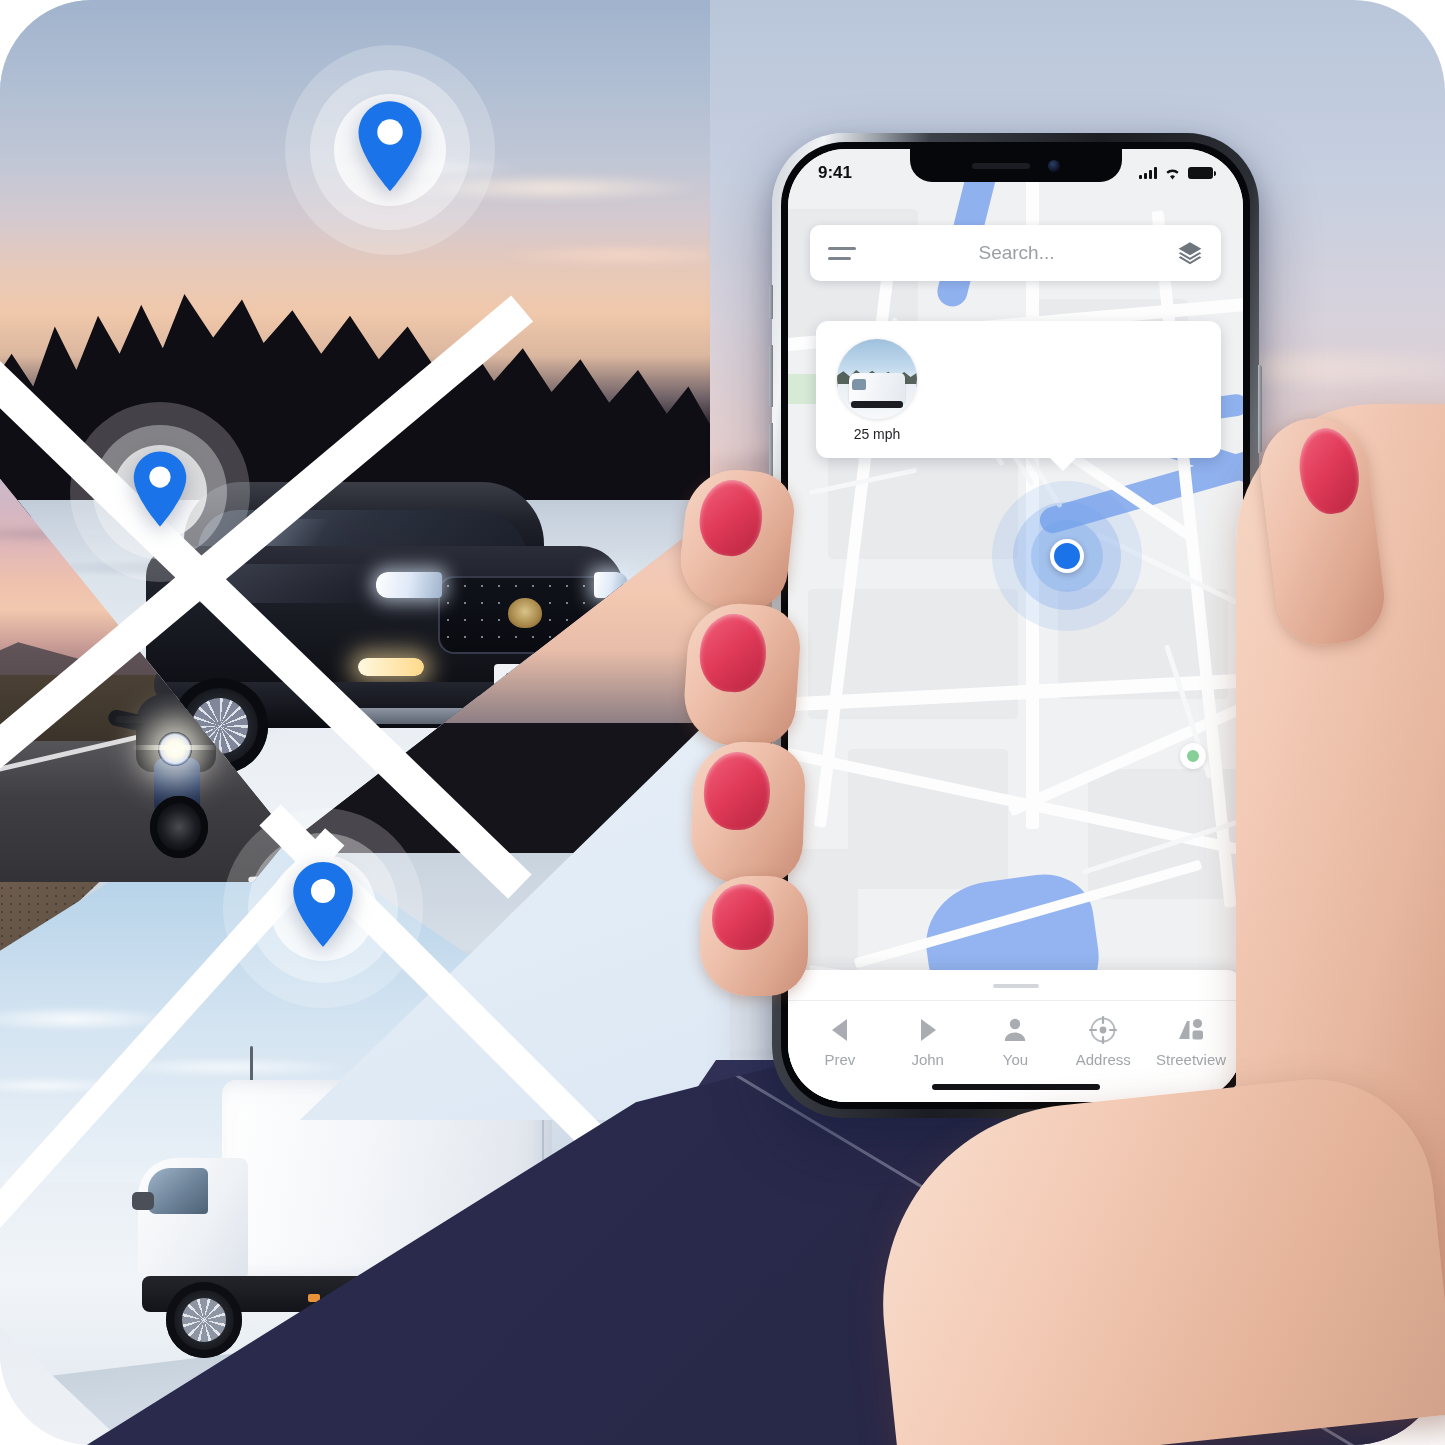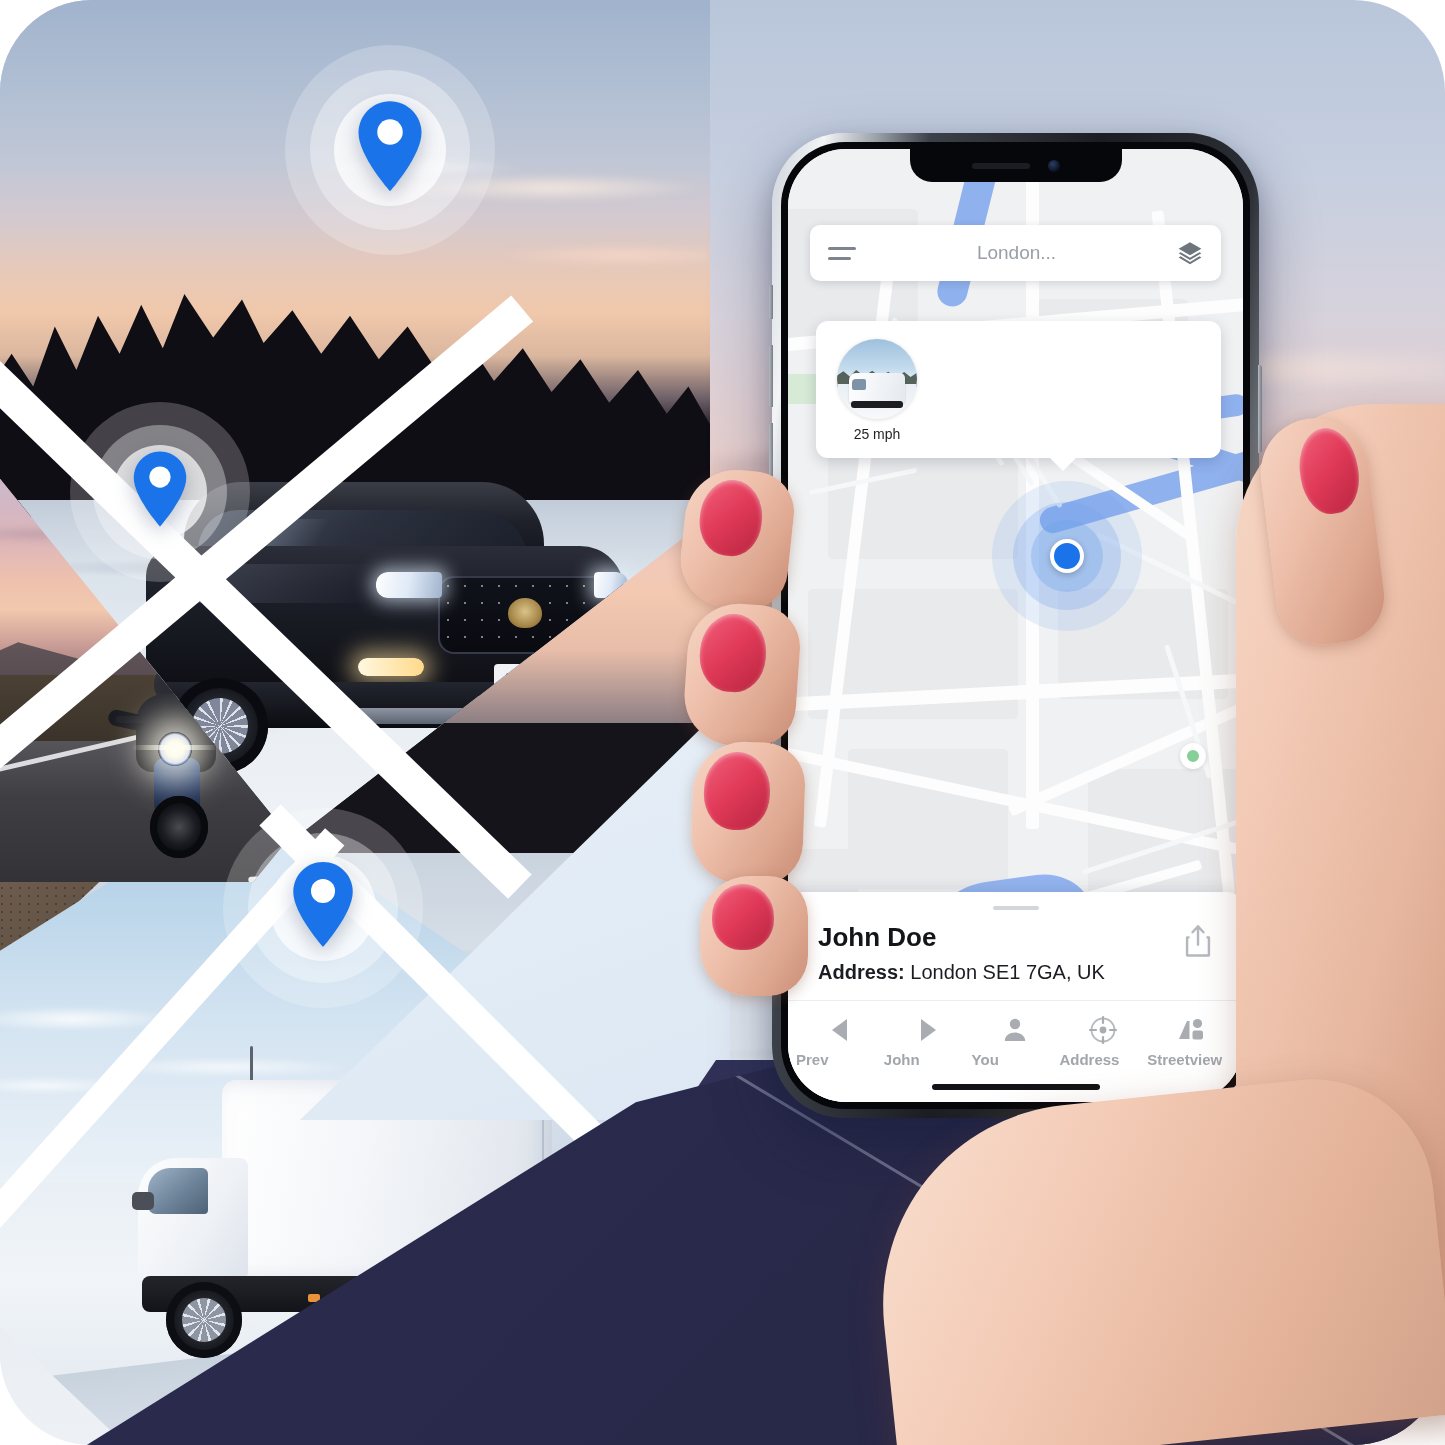"9:41" div.statusbar { html: none -> <div> <div>9:41</div> <div> <span> <i></i> <i></i> <i></i> <i></i> </span> <span> <svg> <path></path> <path></path> <path></path> </svg> </span> <span></span> </div> </div> }
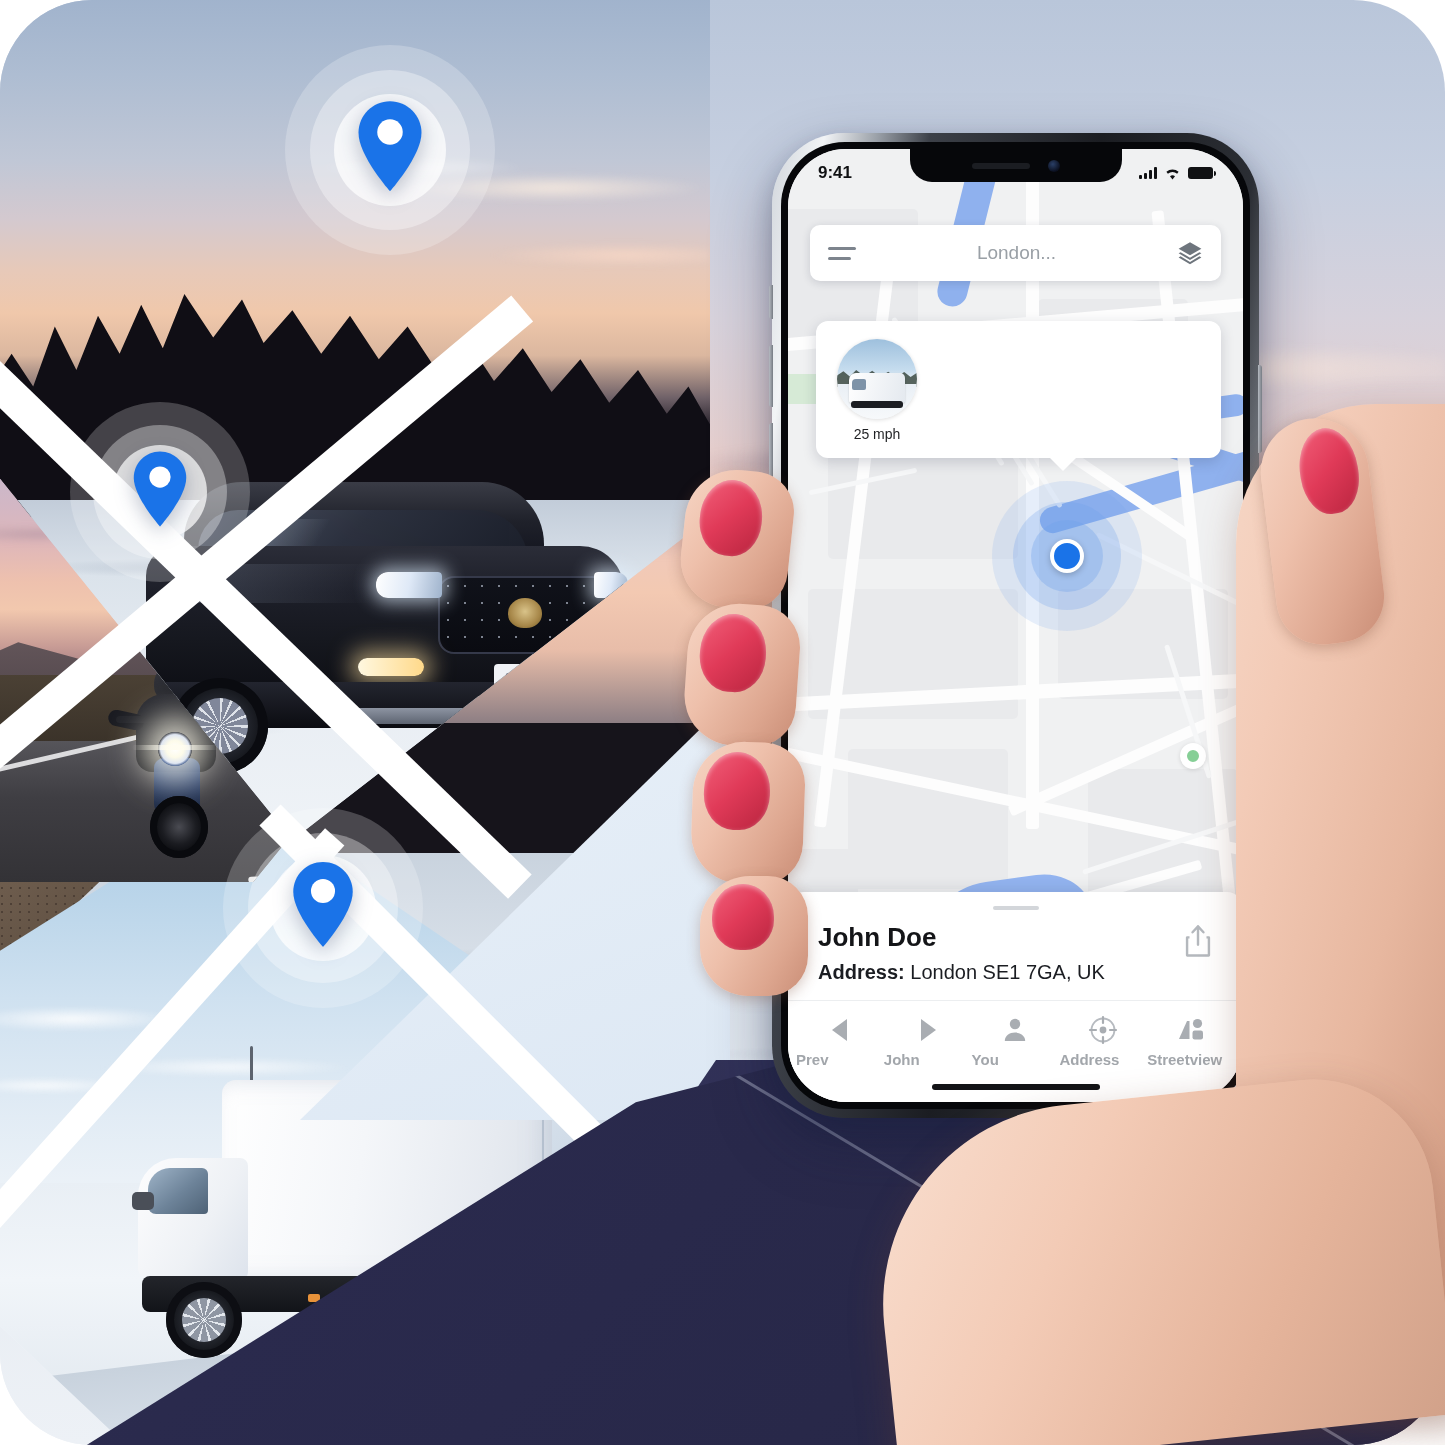"London..." span.search-placeholder { text: London -> Search }
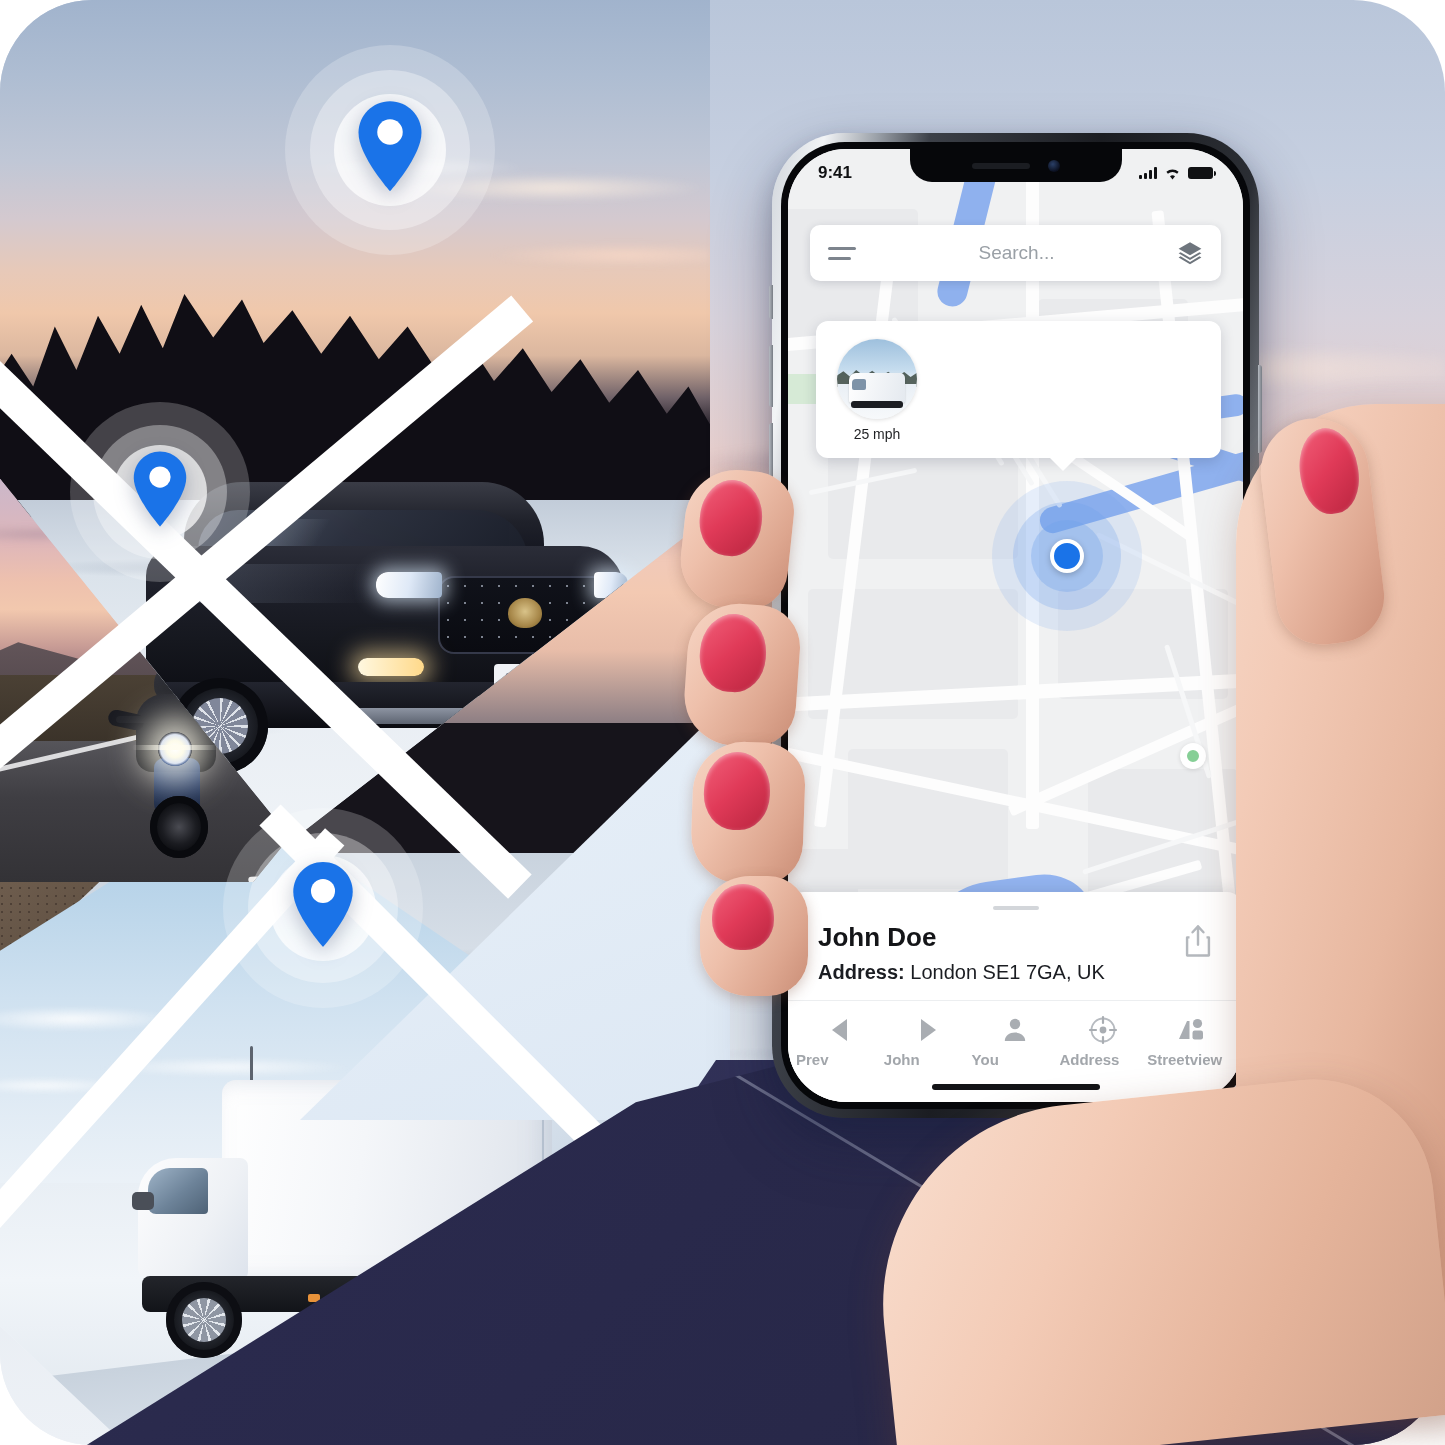"John Doe" div.sheet-body { html: <div> <div>John Doe</div> <div> <b>Address:</b> <span>London SE1 7GA, UK</span> </div> <span> <svg> <path></path> <path></path> </svg> </span> </div> -> none }
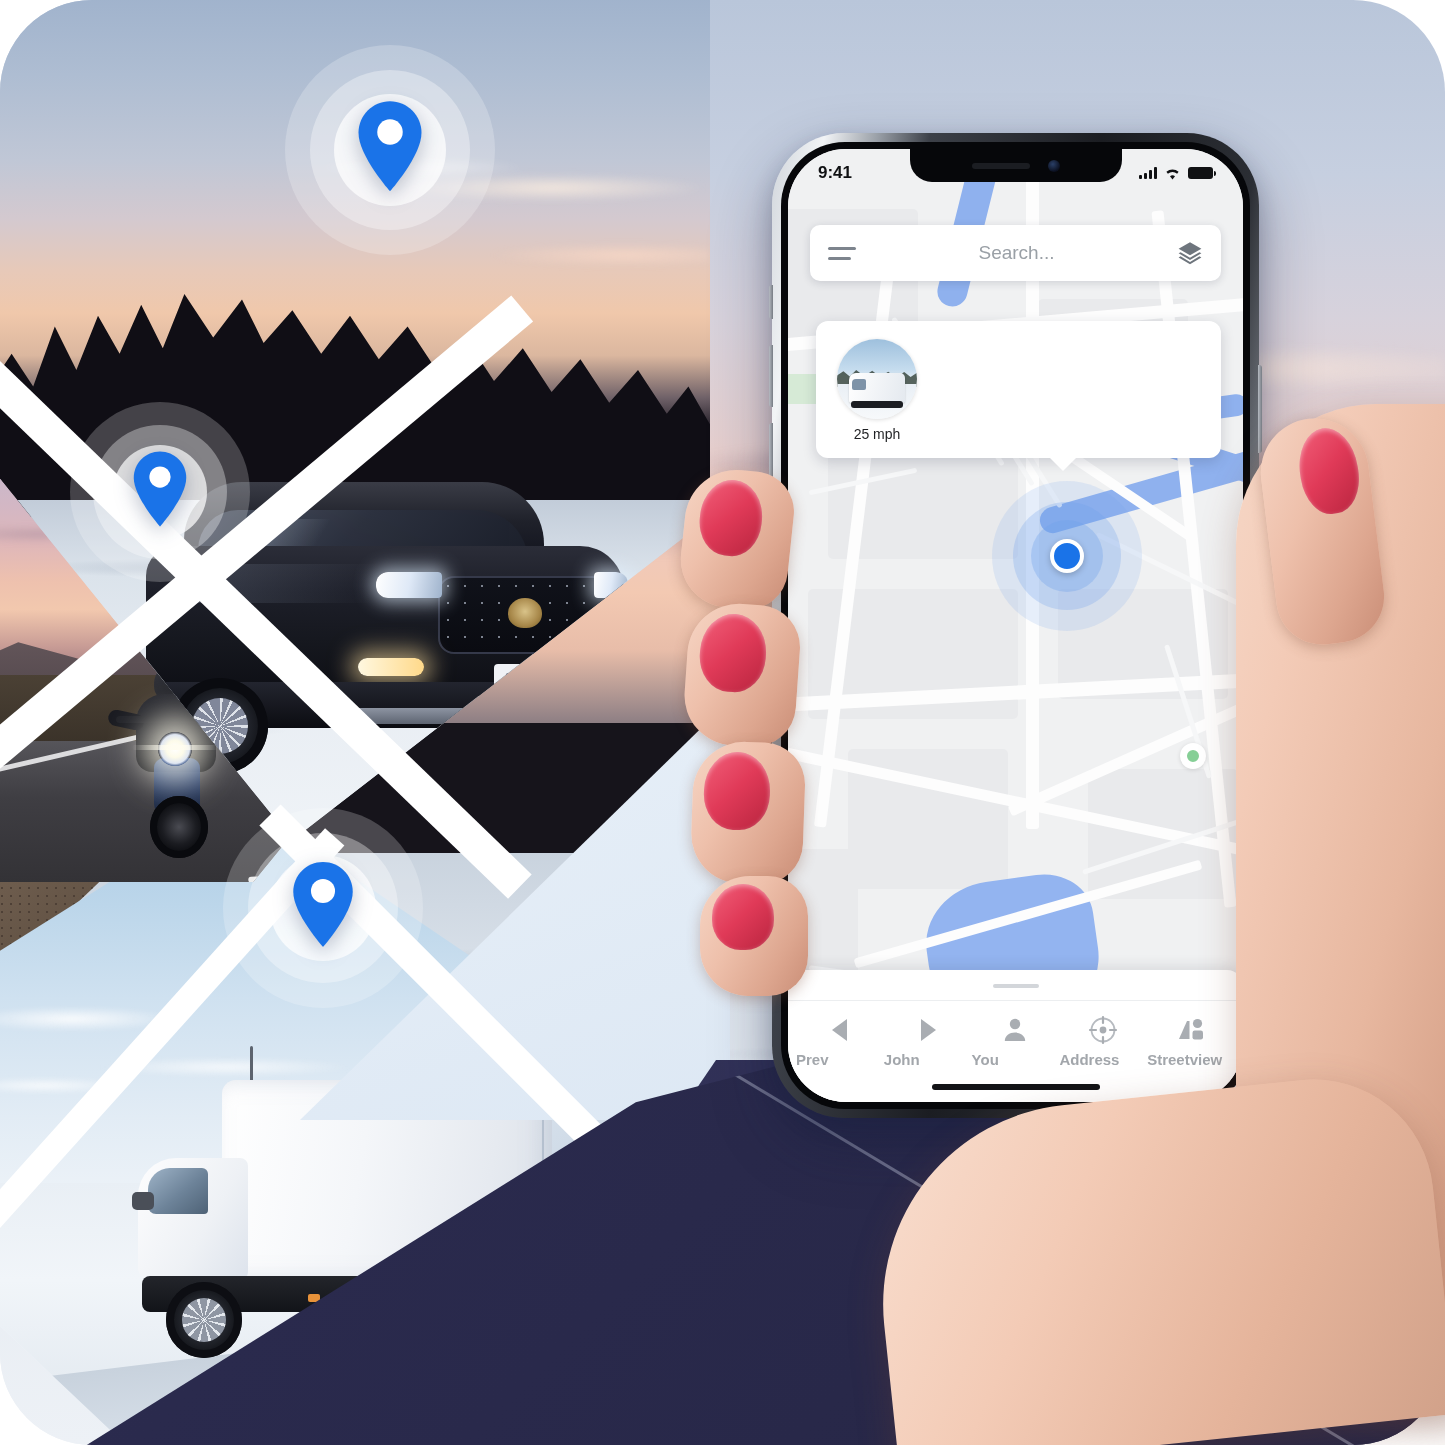"Prev" .tab { font-weight: bold -> none; text-align: left -> center }
